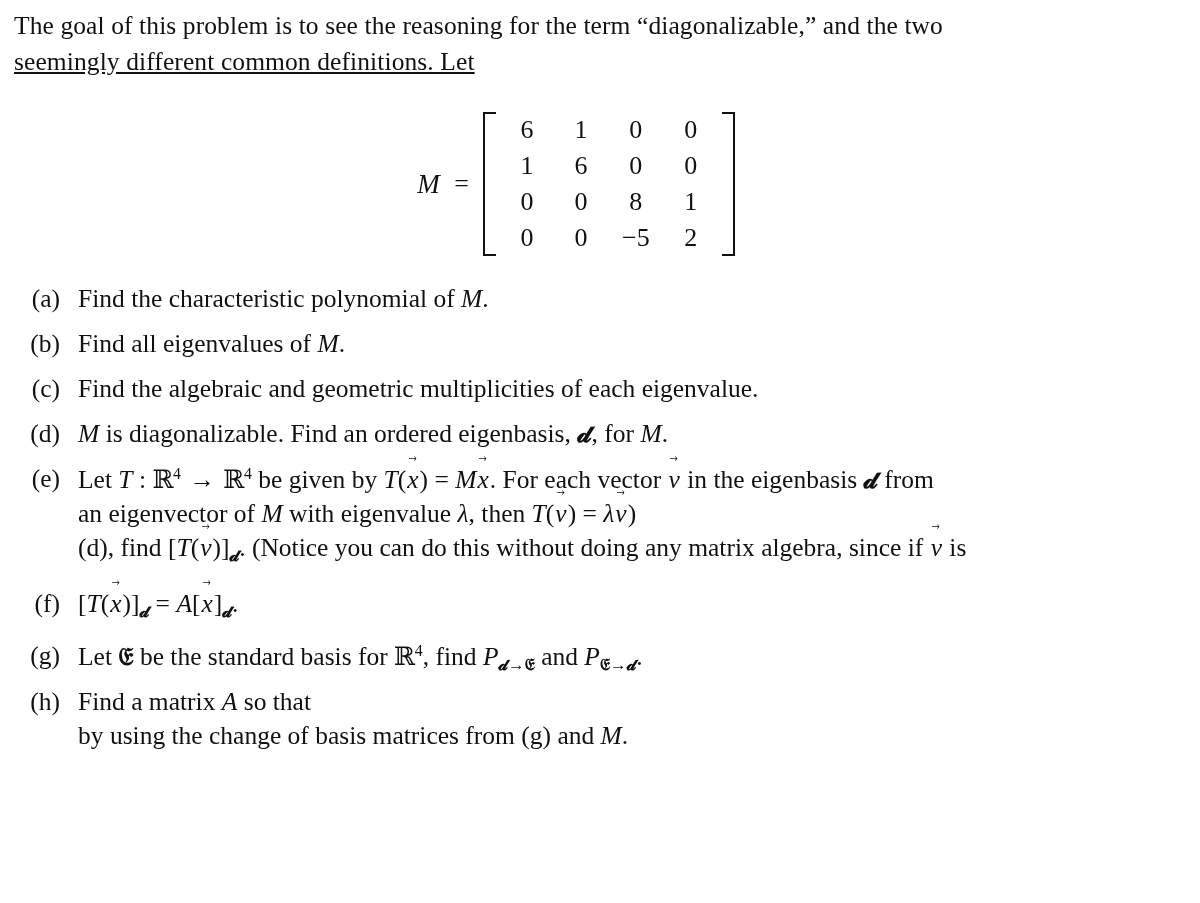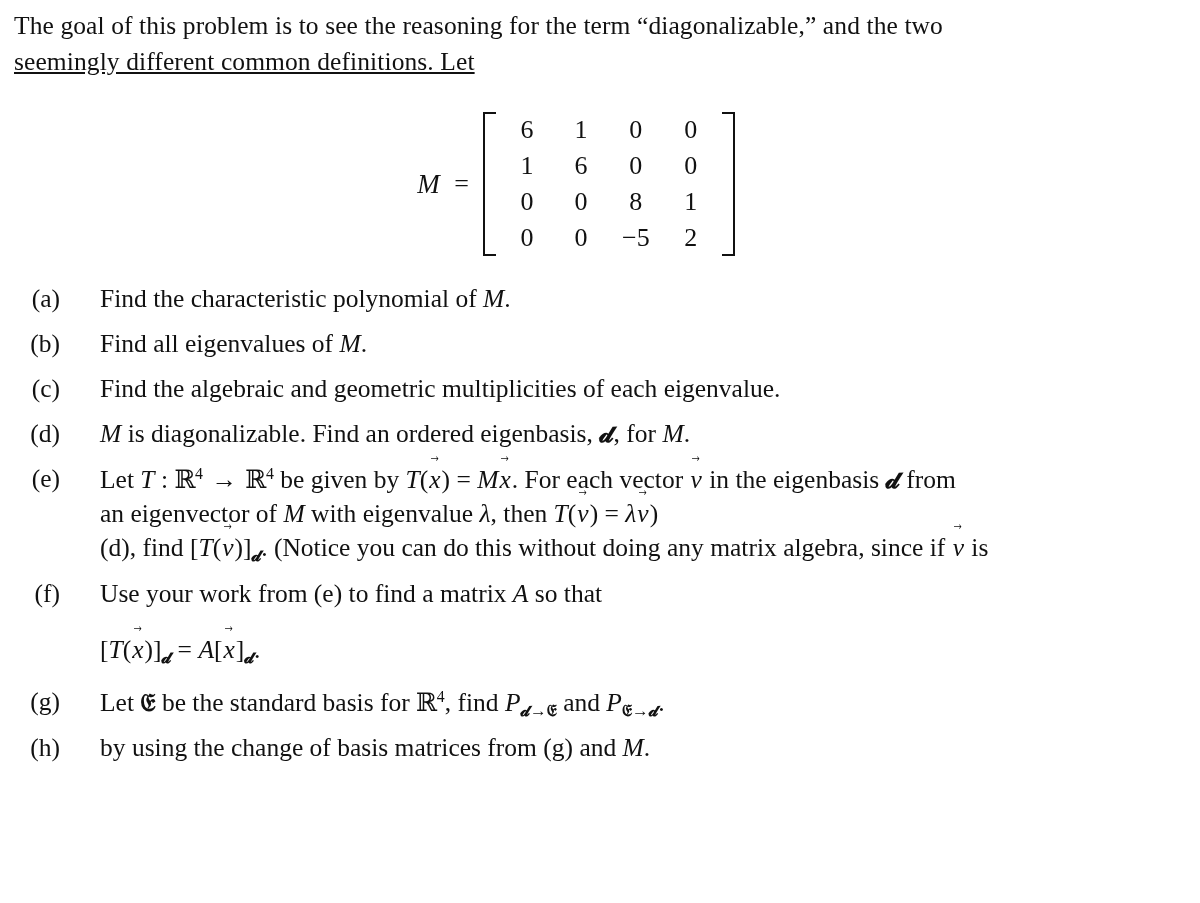"Find the characteristic polynomial of" .item .body { margin-left: 22px -> none }
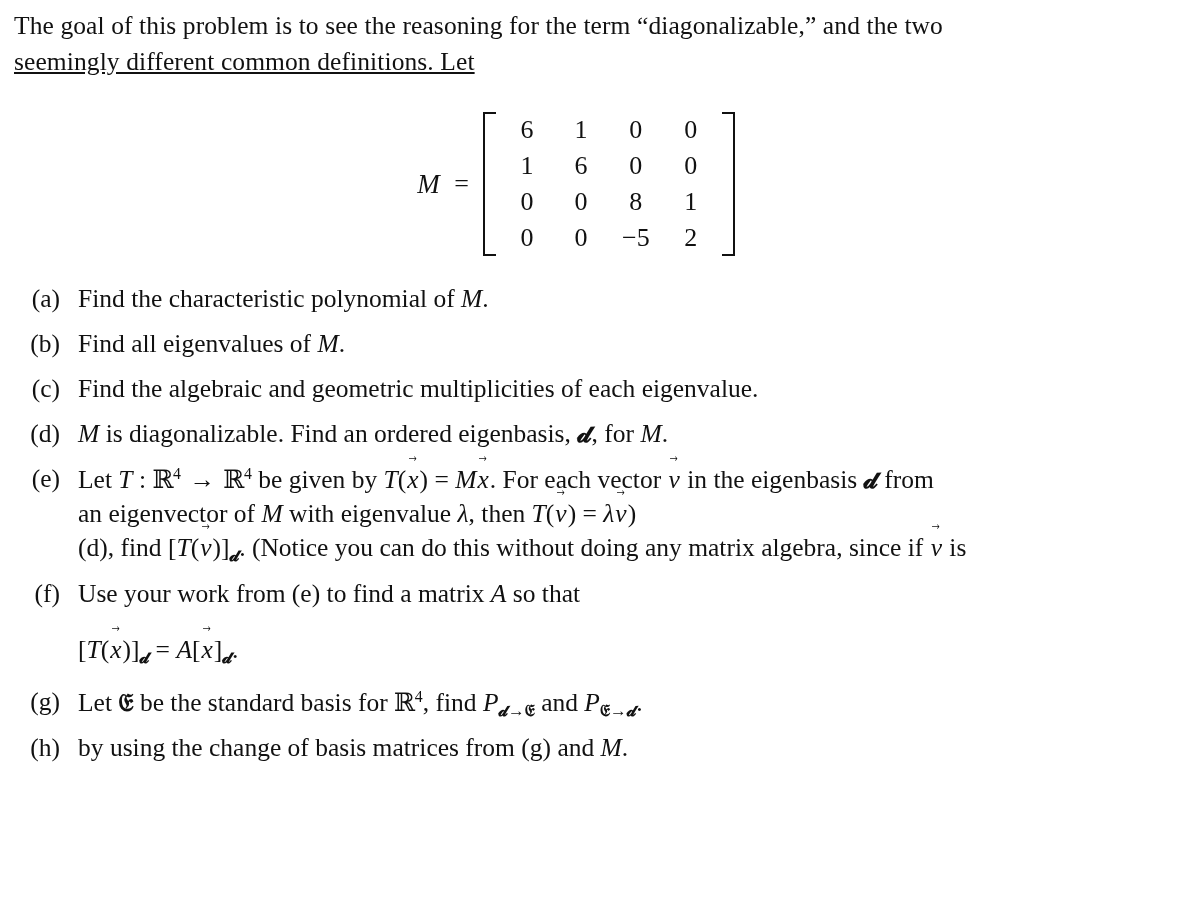"Use your work from (e)" span.ln { html: <span>Use your work from (e) to find a matrix <span>A</span> so that</span> -> none }
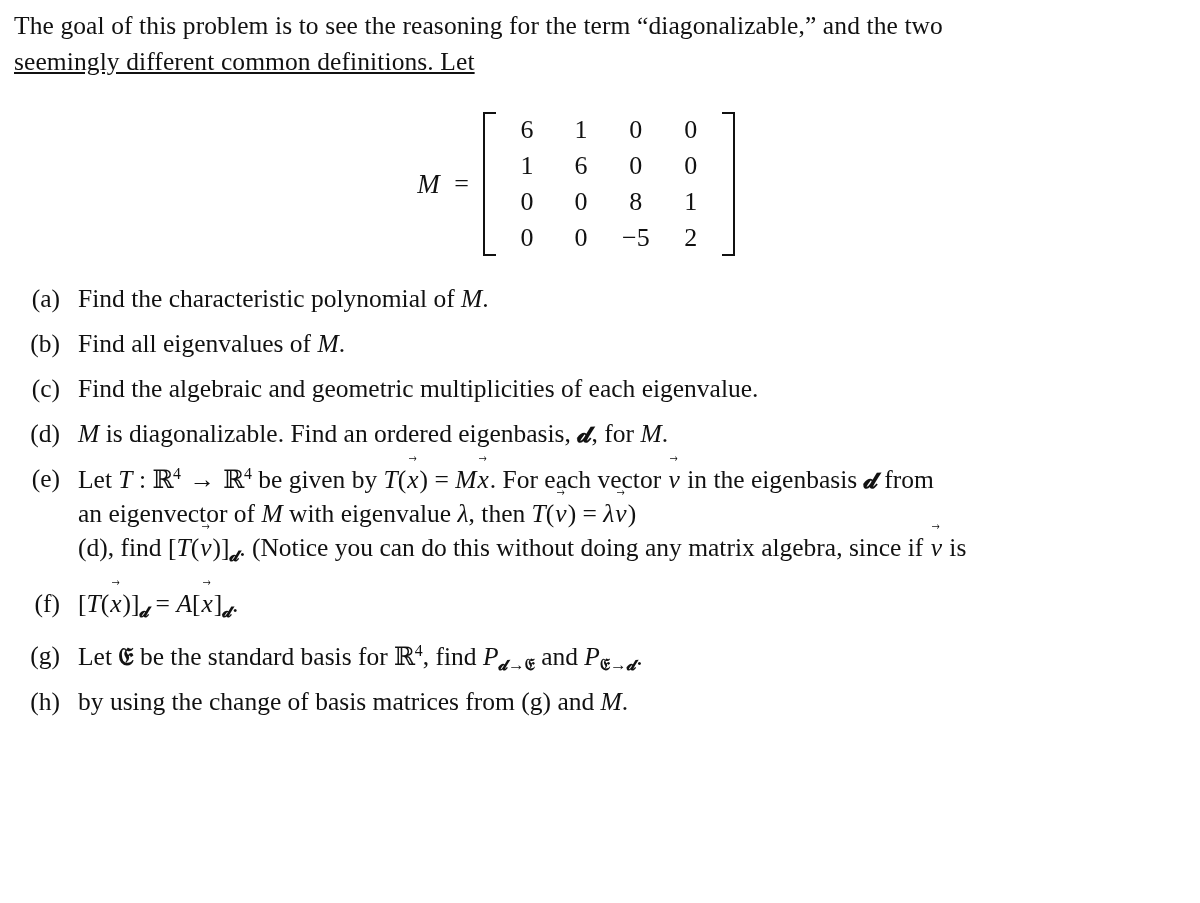"Find a matrix A so" span.ln { html: none -> <span>Find a matrix <span>A</span> so that</span> }
